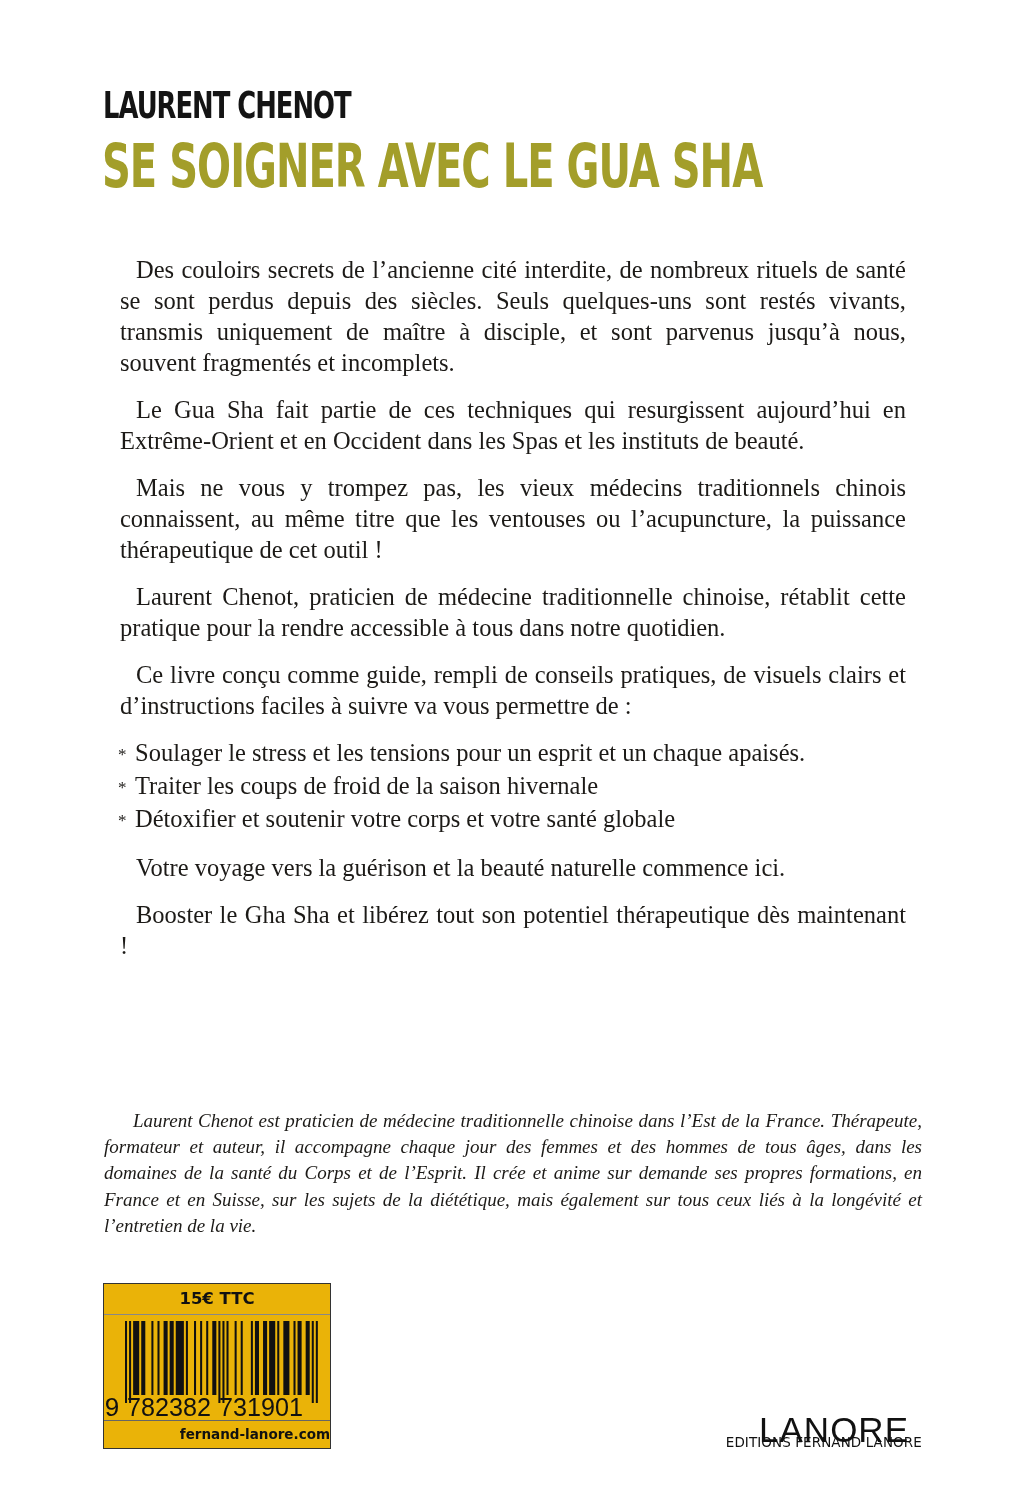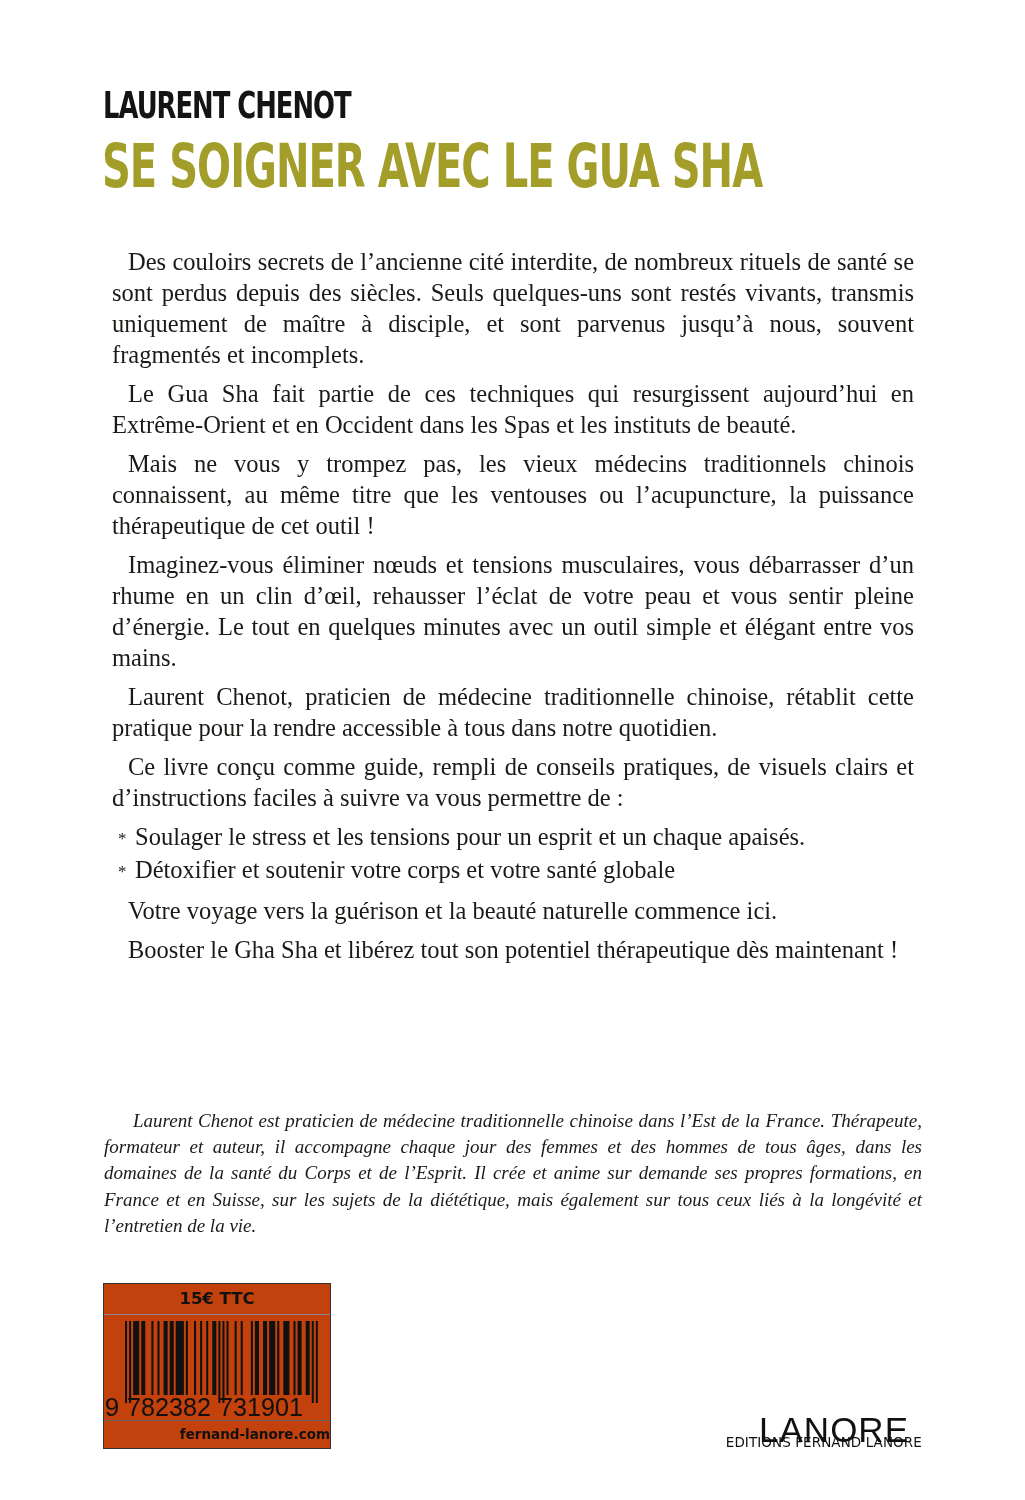"Des couloirs secrets de l’ancienne" .blurb p { margin: 8px -> 16px }
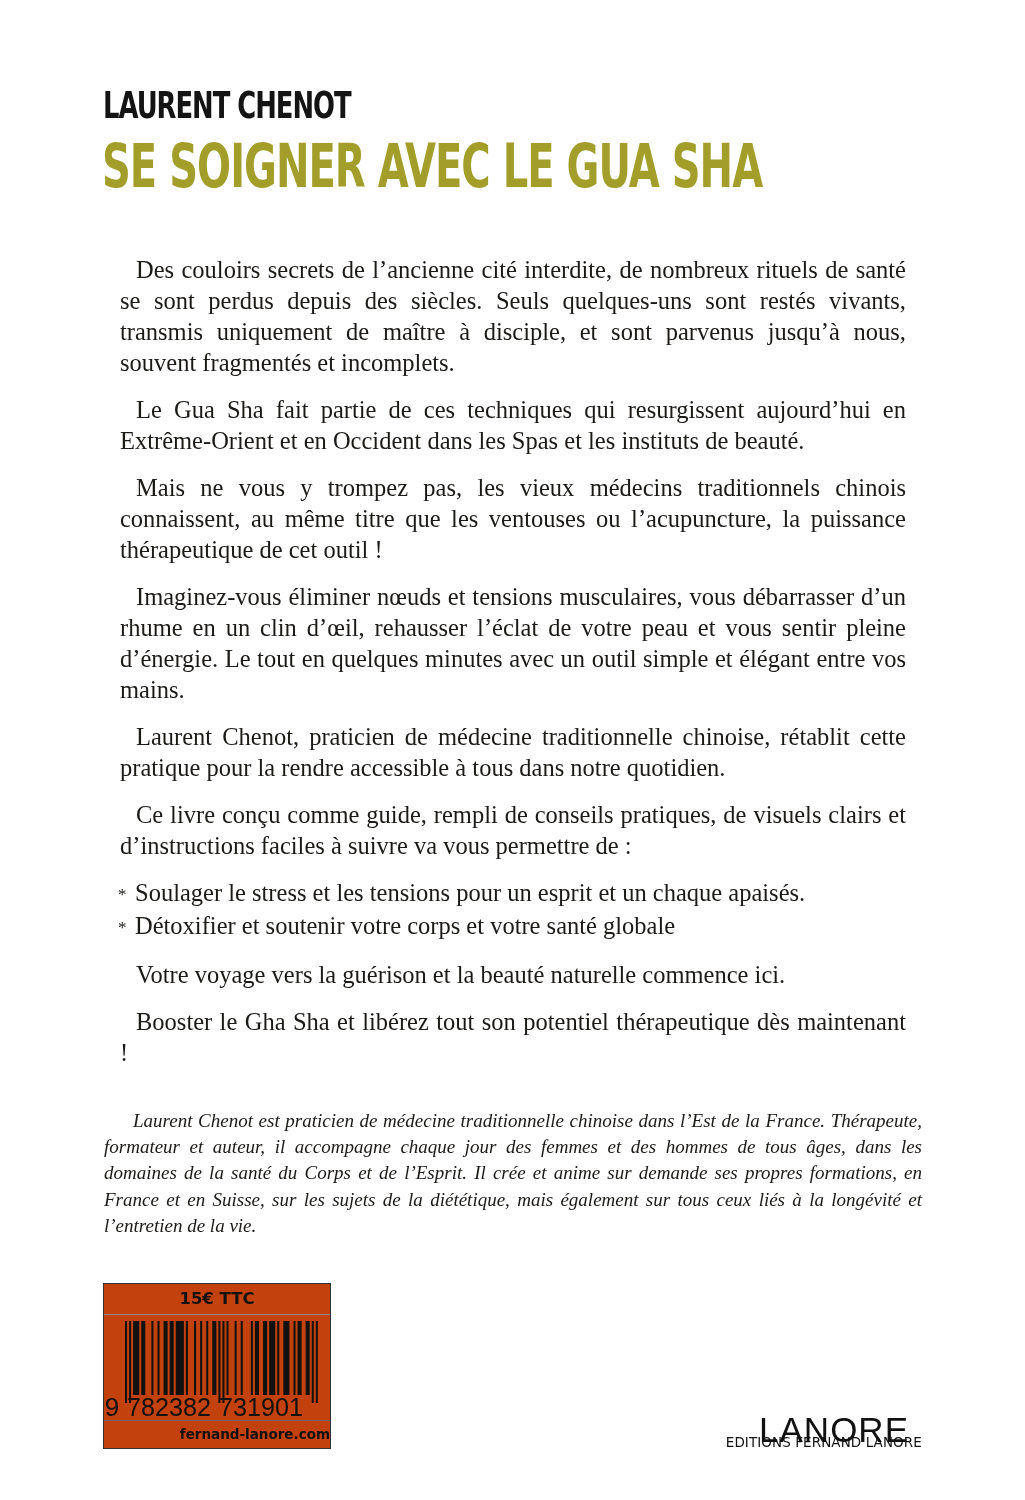"Imaginez-vous éliminer nœuds et tensions" p { html: <p>Imaginez-vous éliminer nœuds et tensions musculaires, vous débarrasser d’un rhume en un clin d’œil, rehausser l’éclat de votre peau et vous sentir pleine d’énergie. Le tout en quelques minutes avec un outil simple et élégant entre vos mains.</p> -> none }
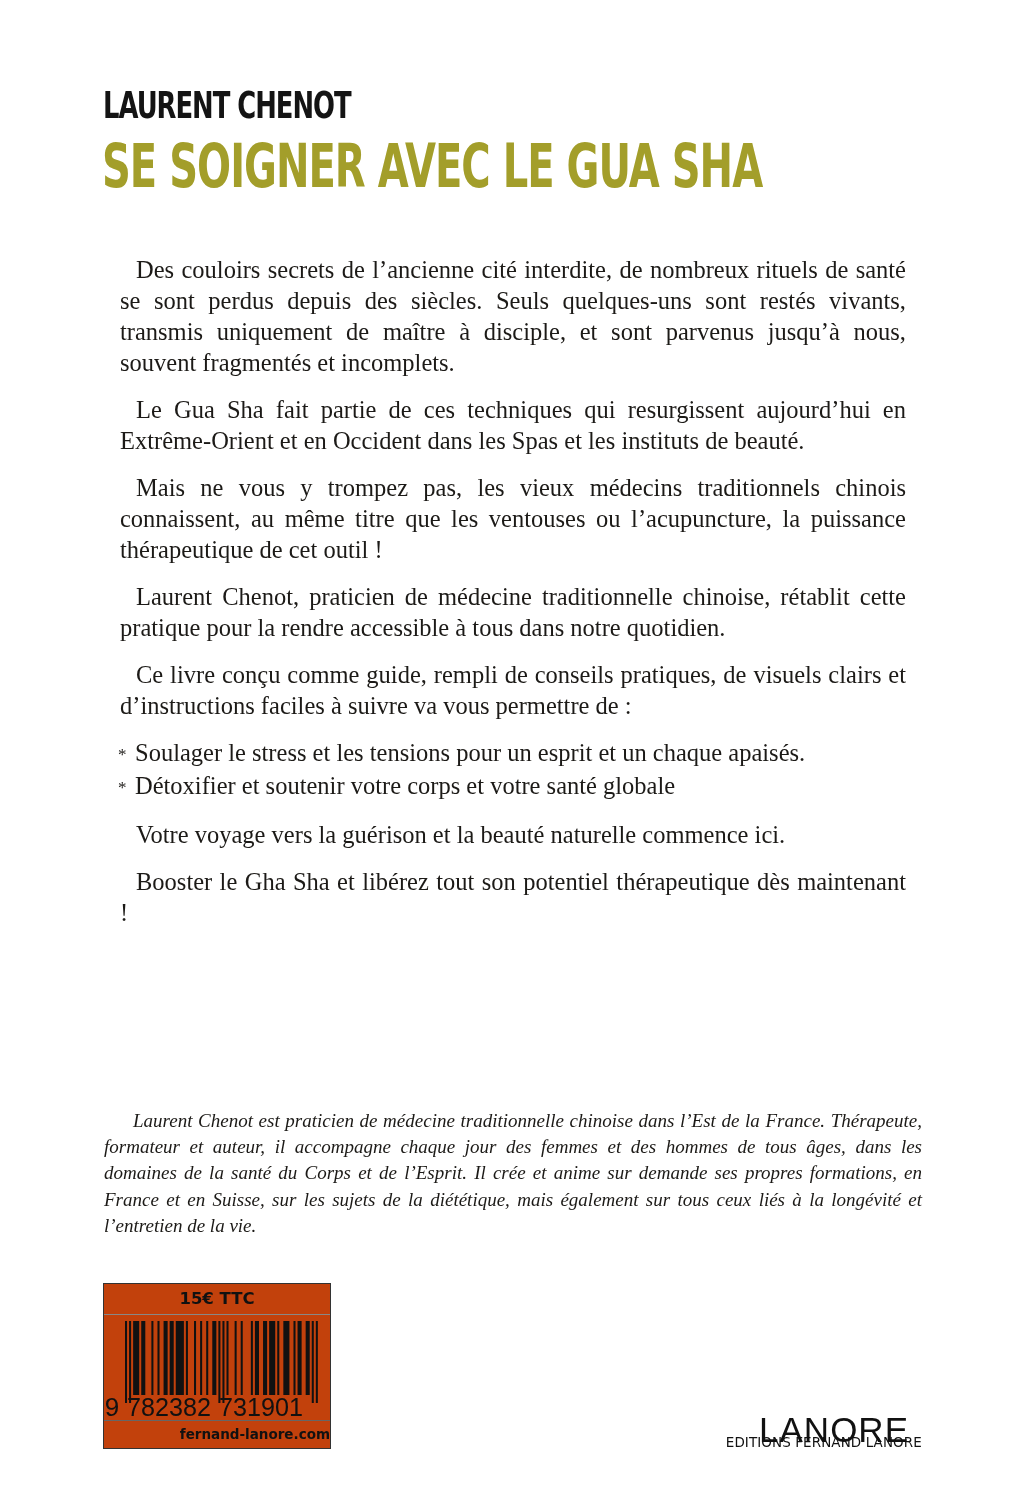"* Traiter les coups de" li { html: none -> <li><span>*</span><span>Traiter les coups de froid de la saison hivernale</span></li> }
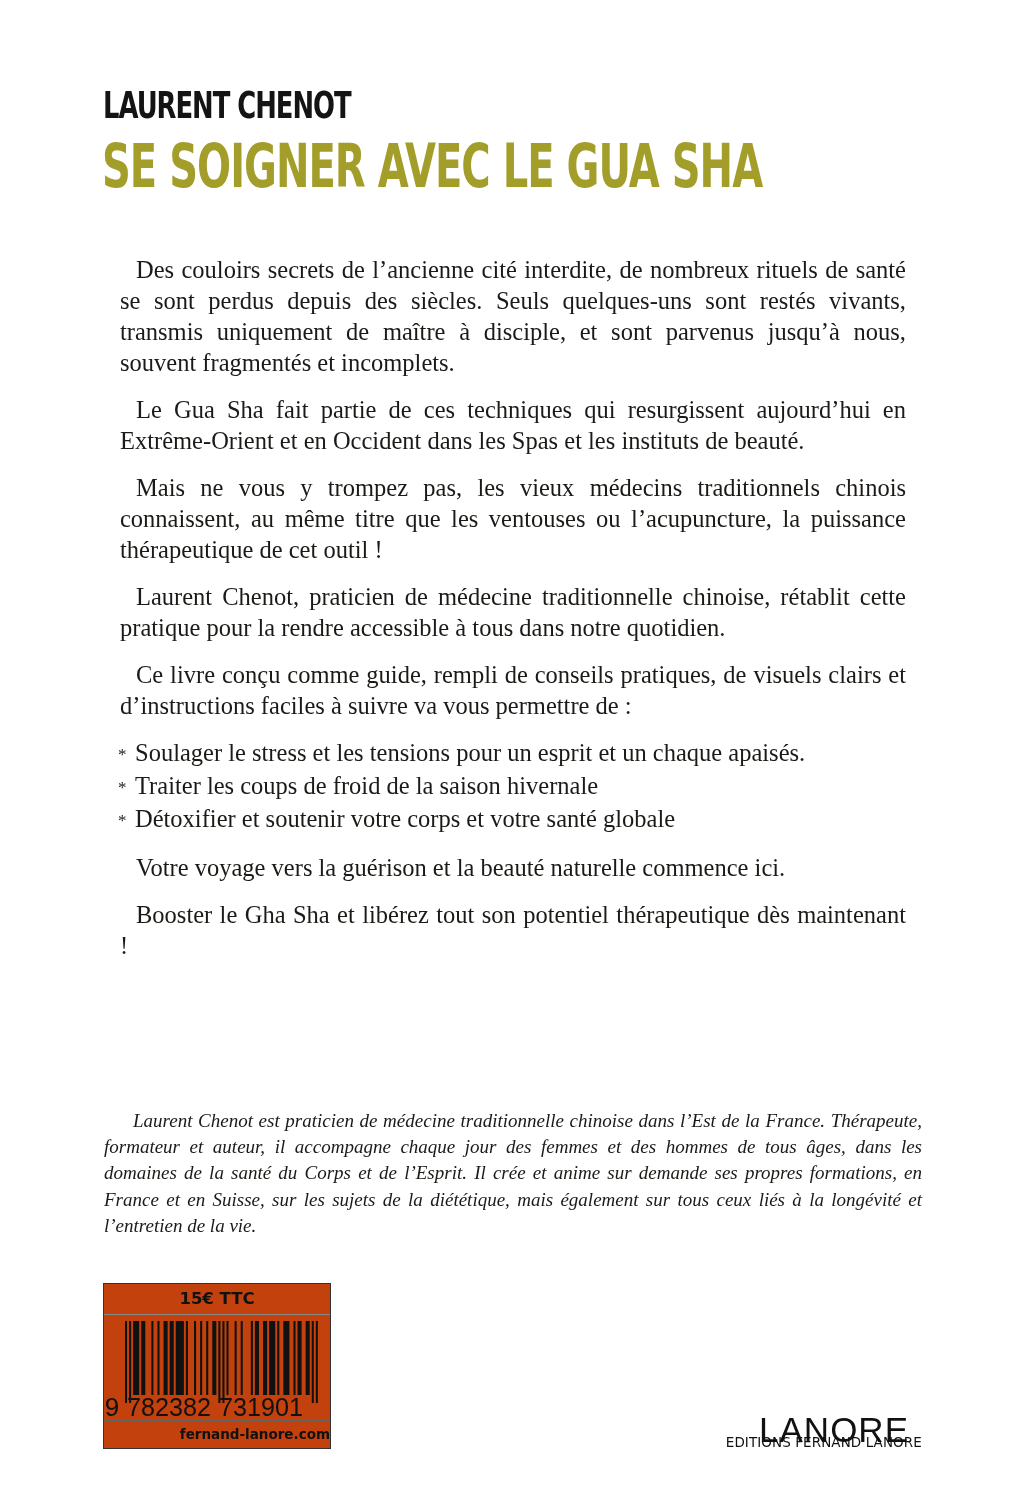"15€ TTC" .barcode-box { background: #c2410c -> #eab308 }
